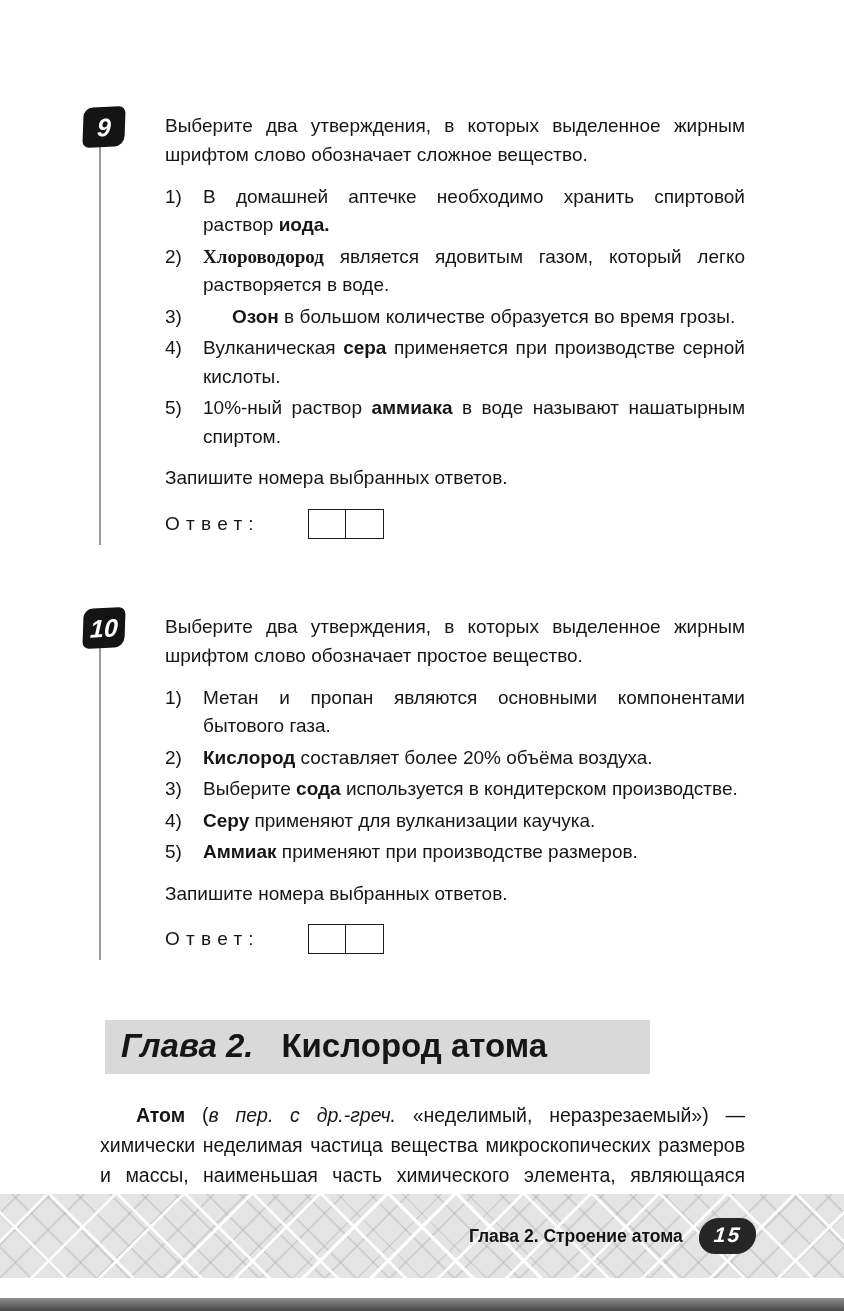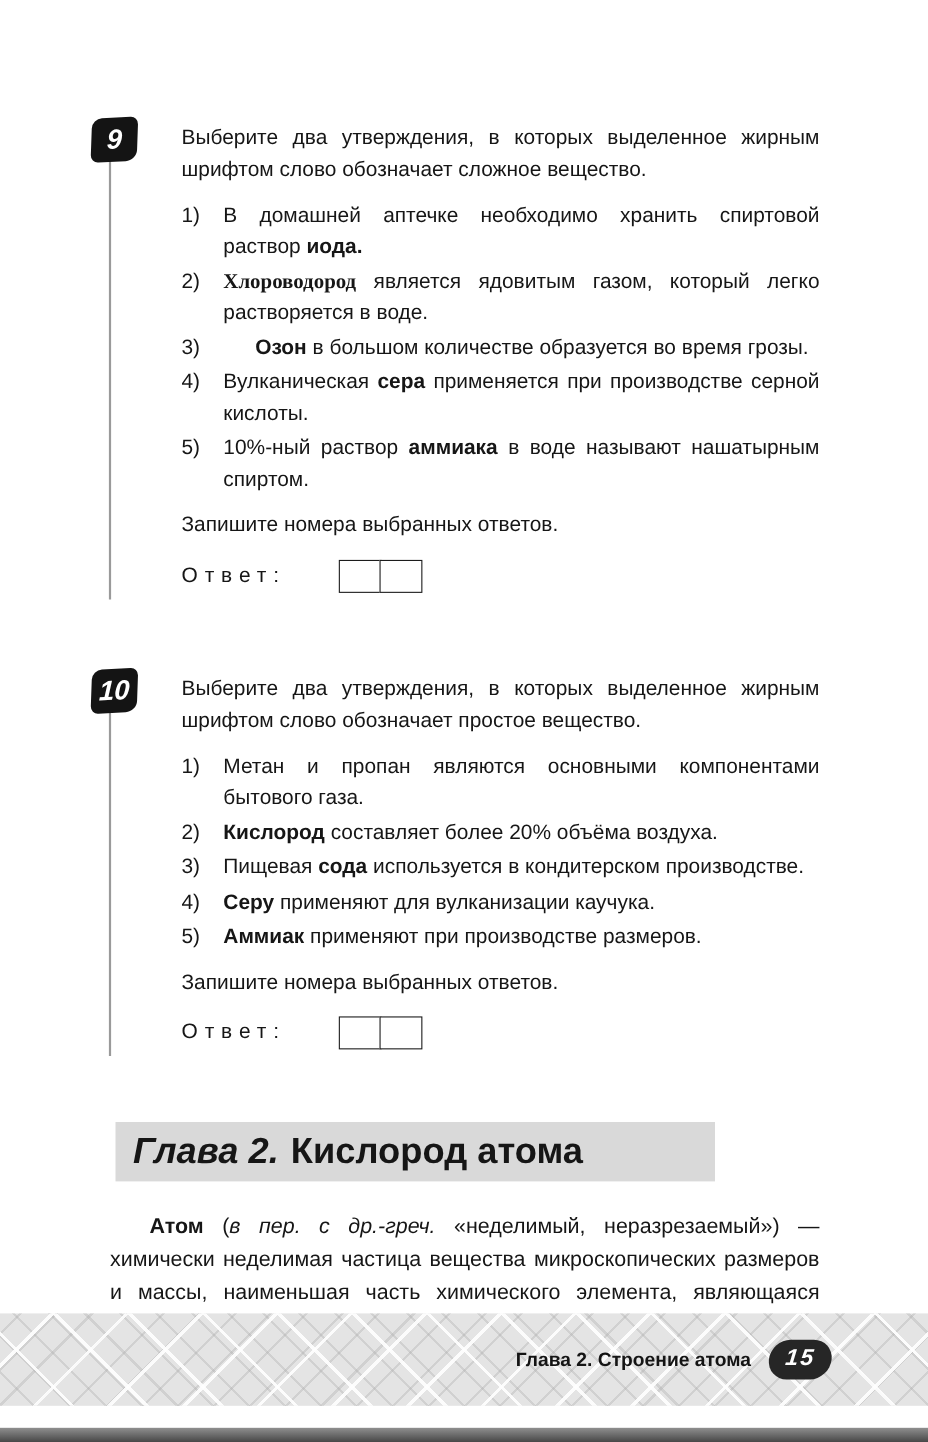"Пищевая" span { text: Пищевая -> Выберите }
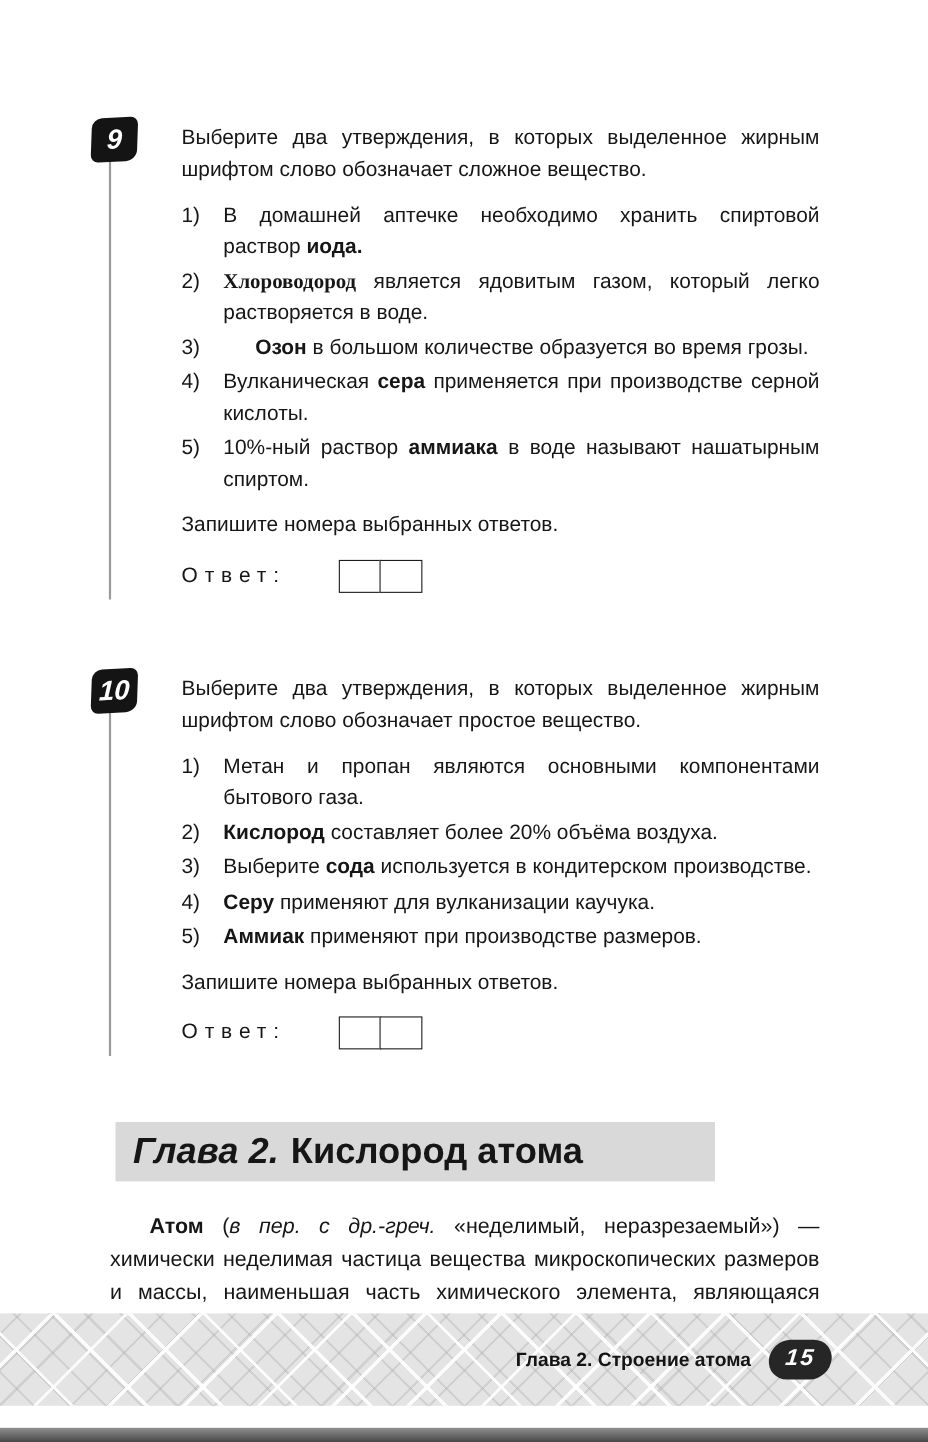"Глава 2." .chapter-prefix { margin-right: 11px -> 28px }
